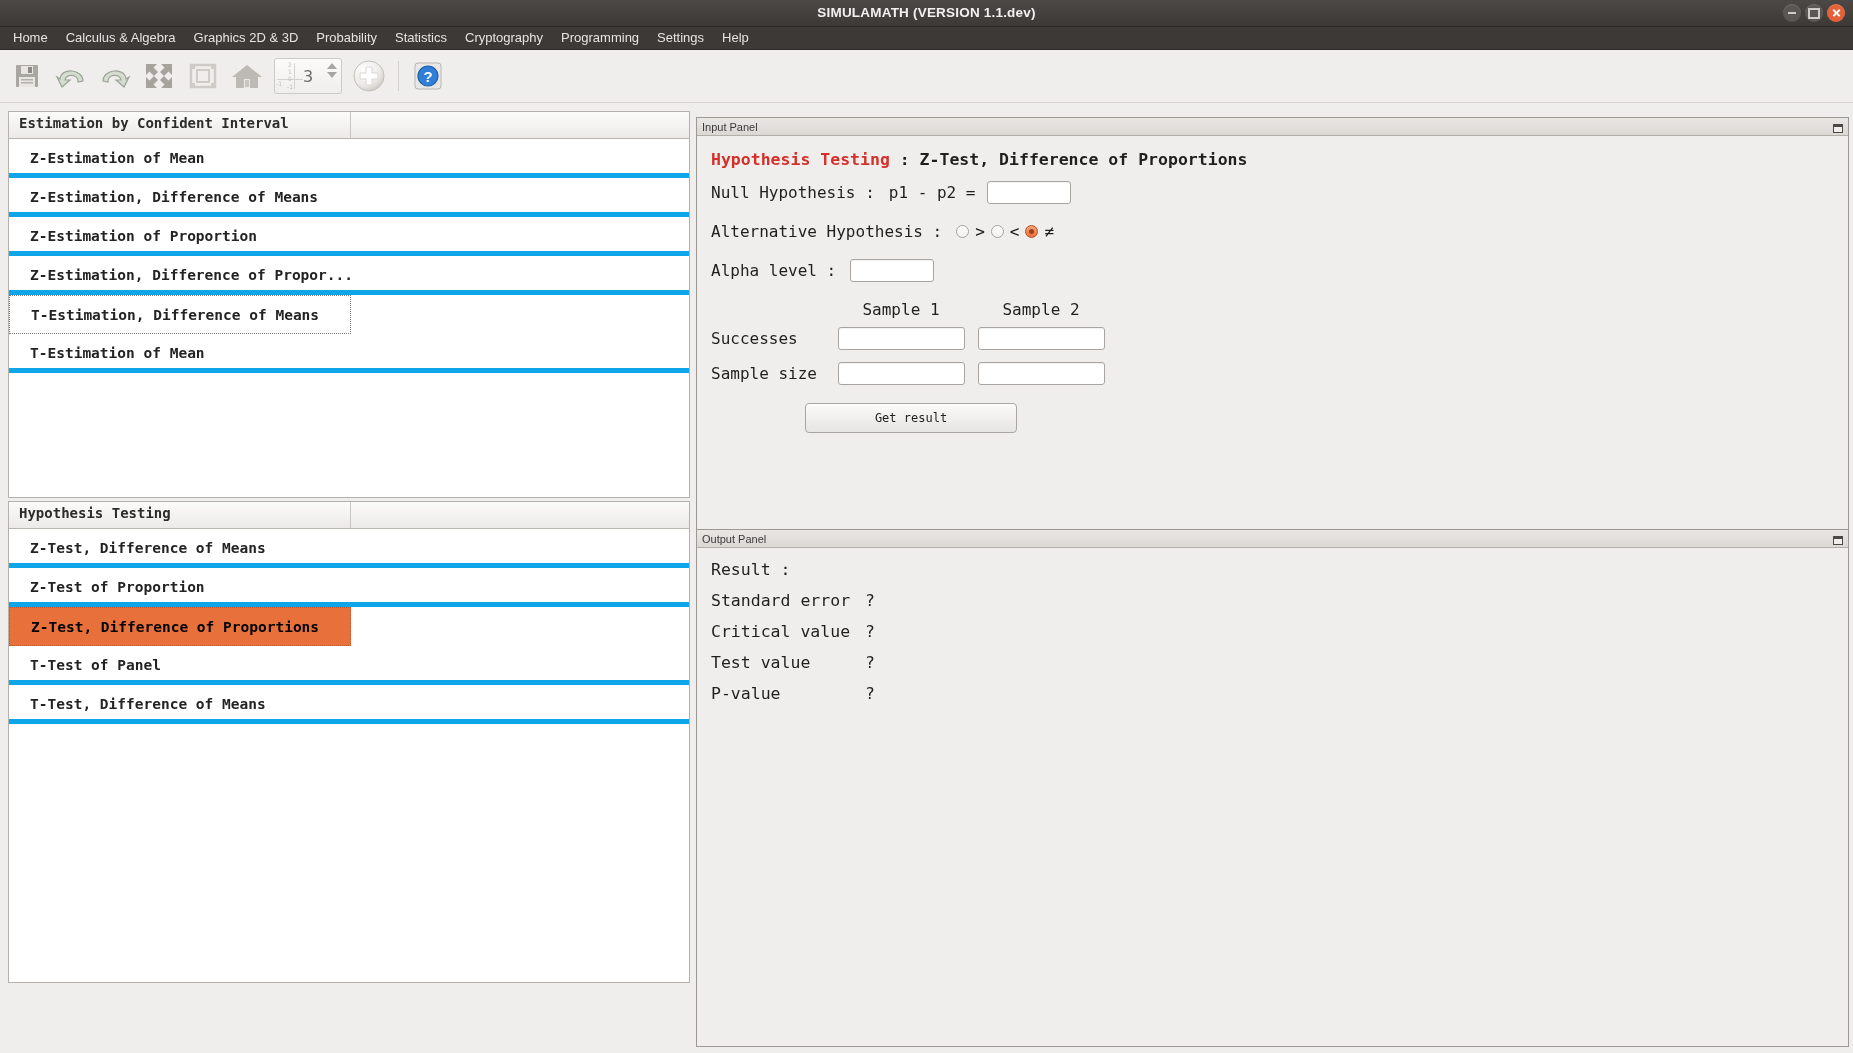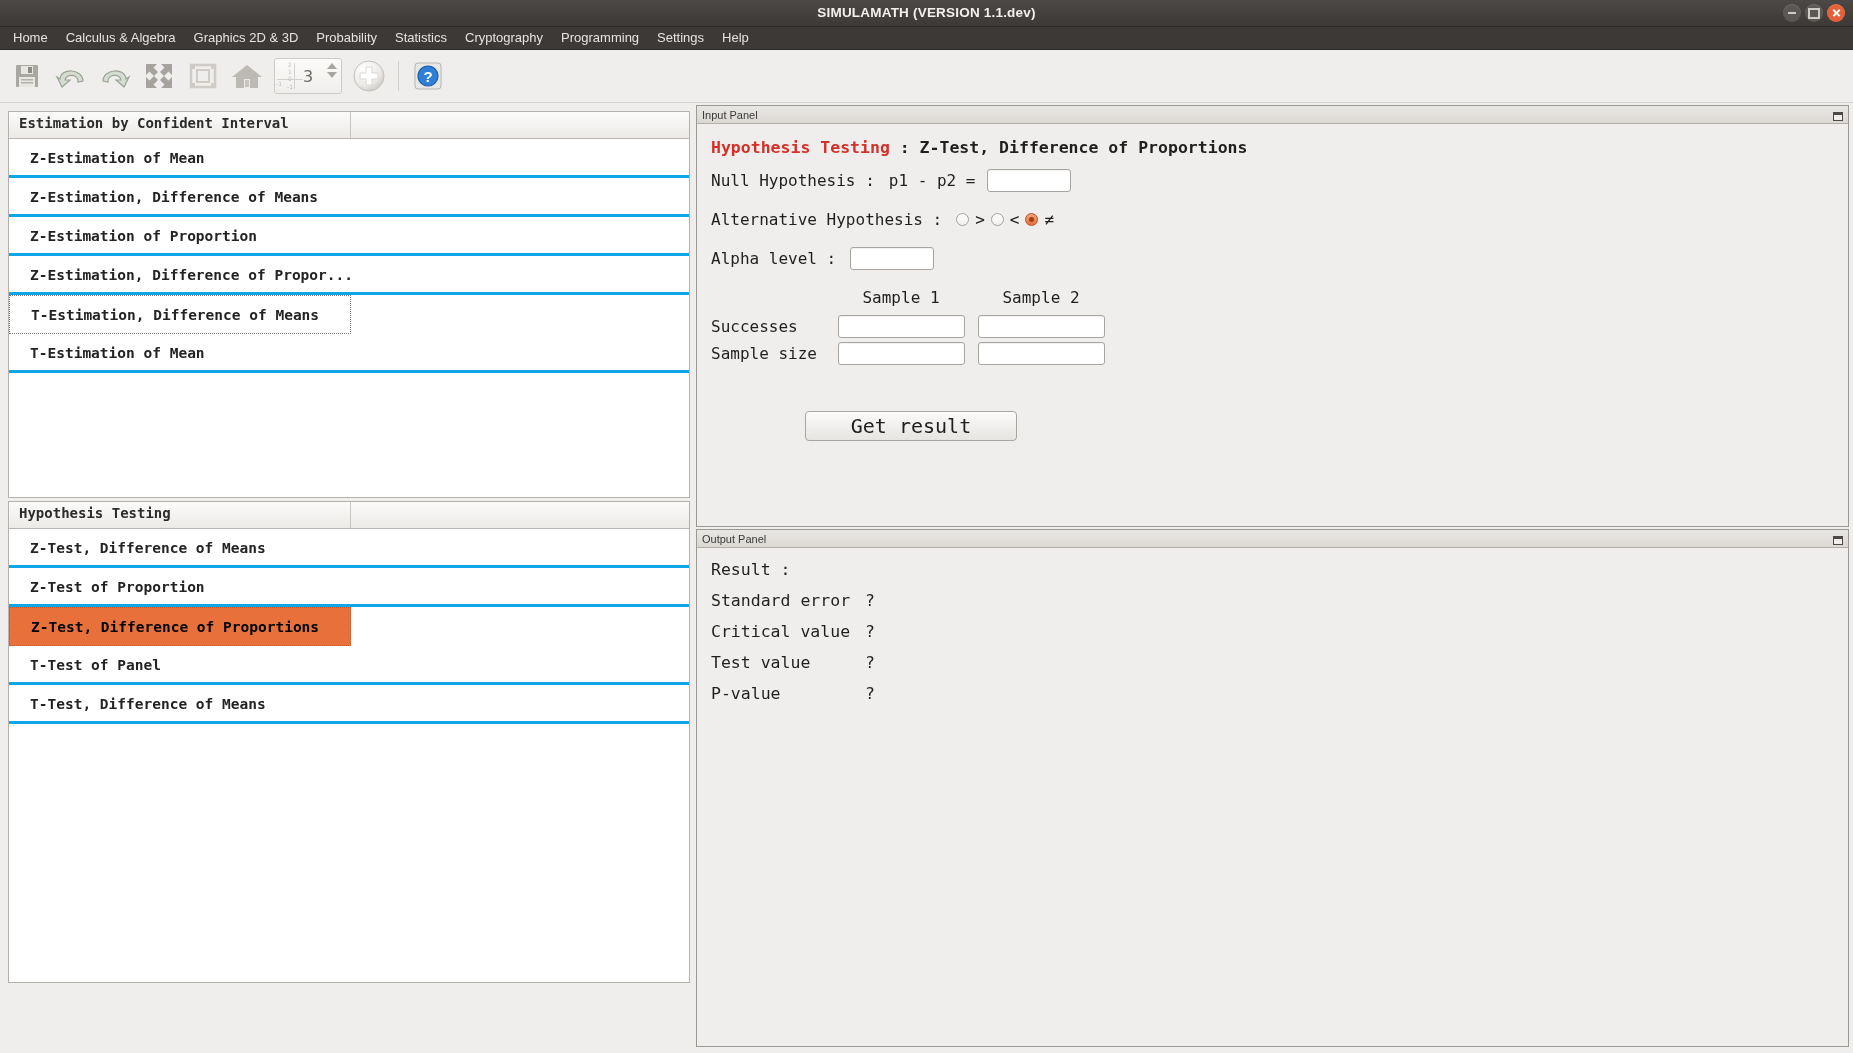"Input Panel" div.dock { top: 4px -> 16px }
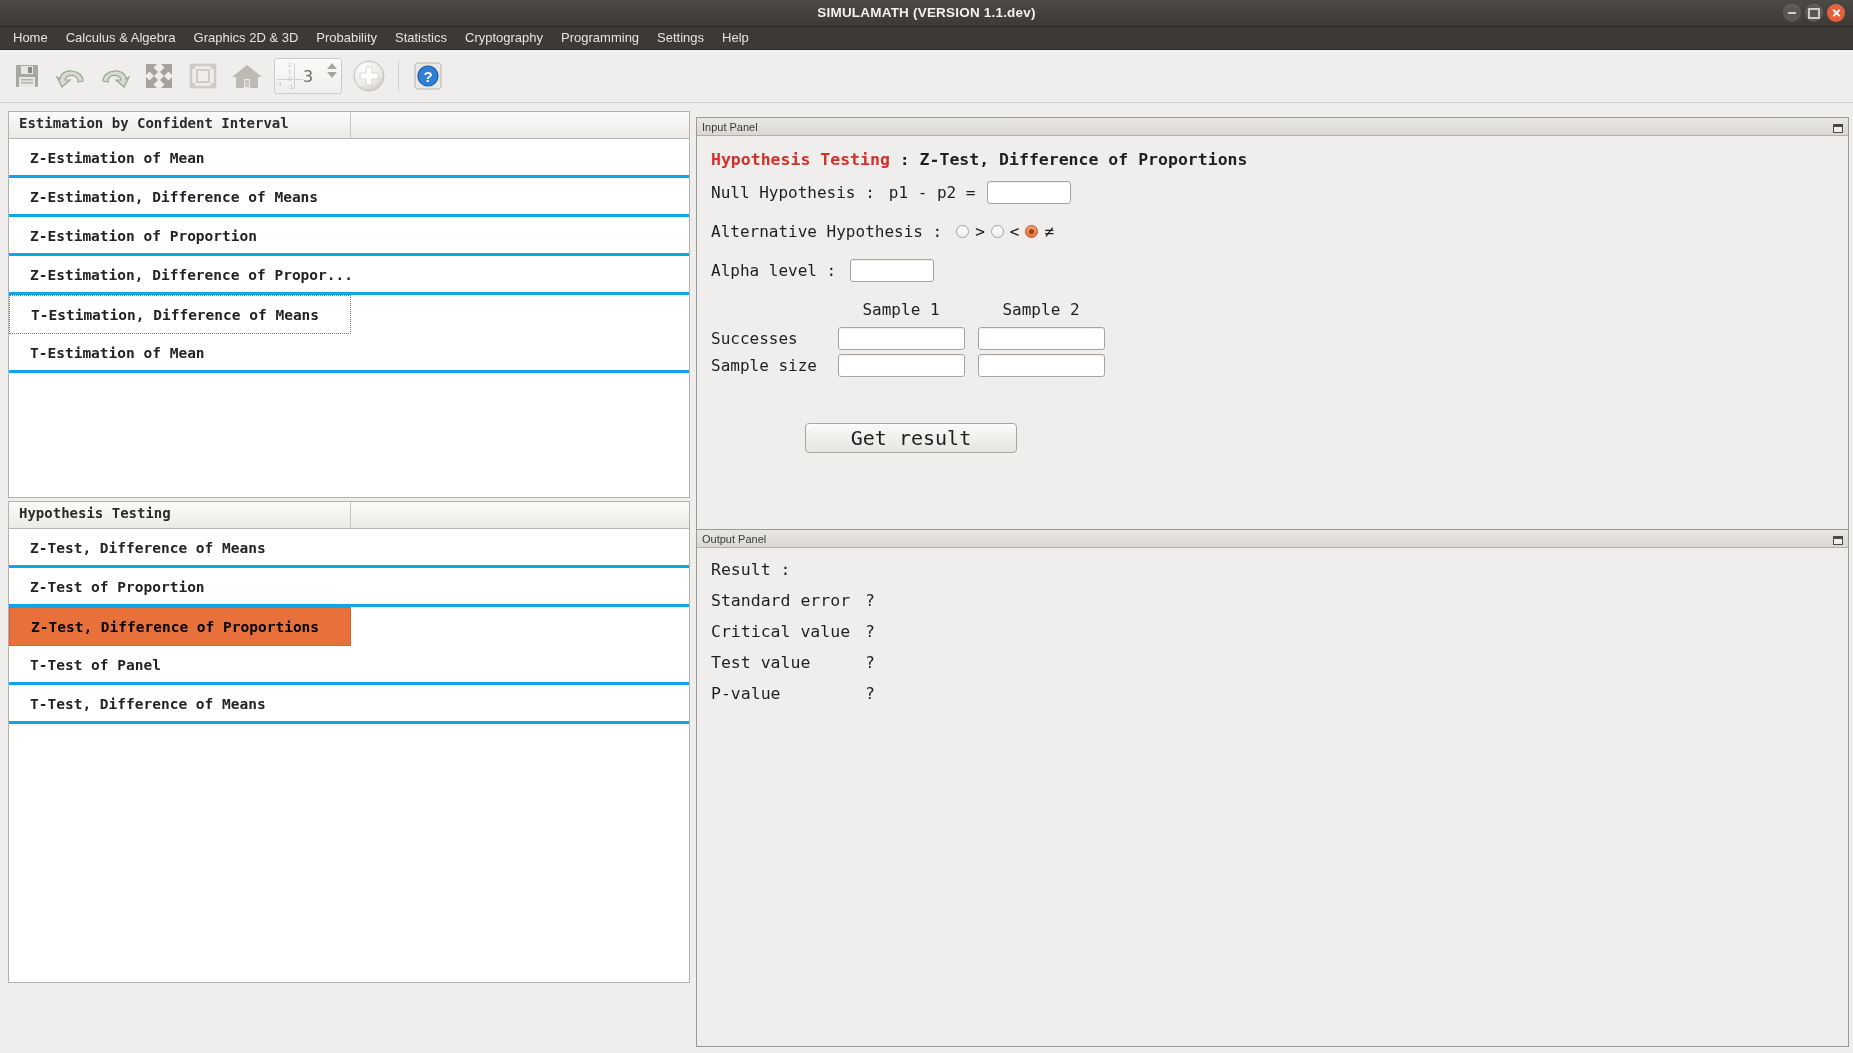"Z-Estimation of Mean" .lrow { border-bottom: 3px solid #0ea5e9 -> 5px solid #0ea5e9 }
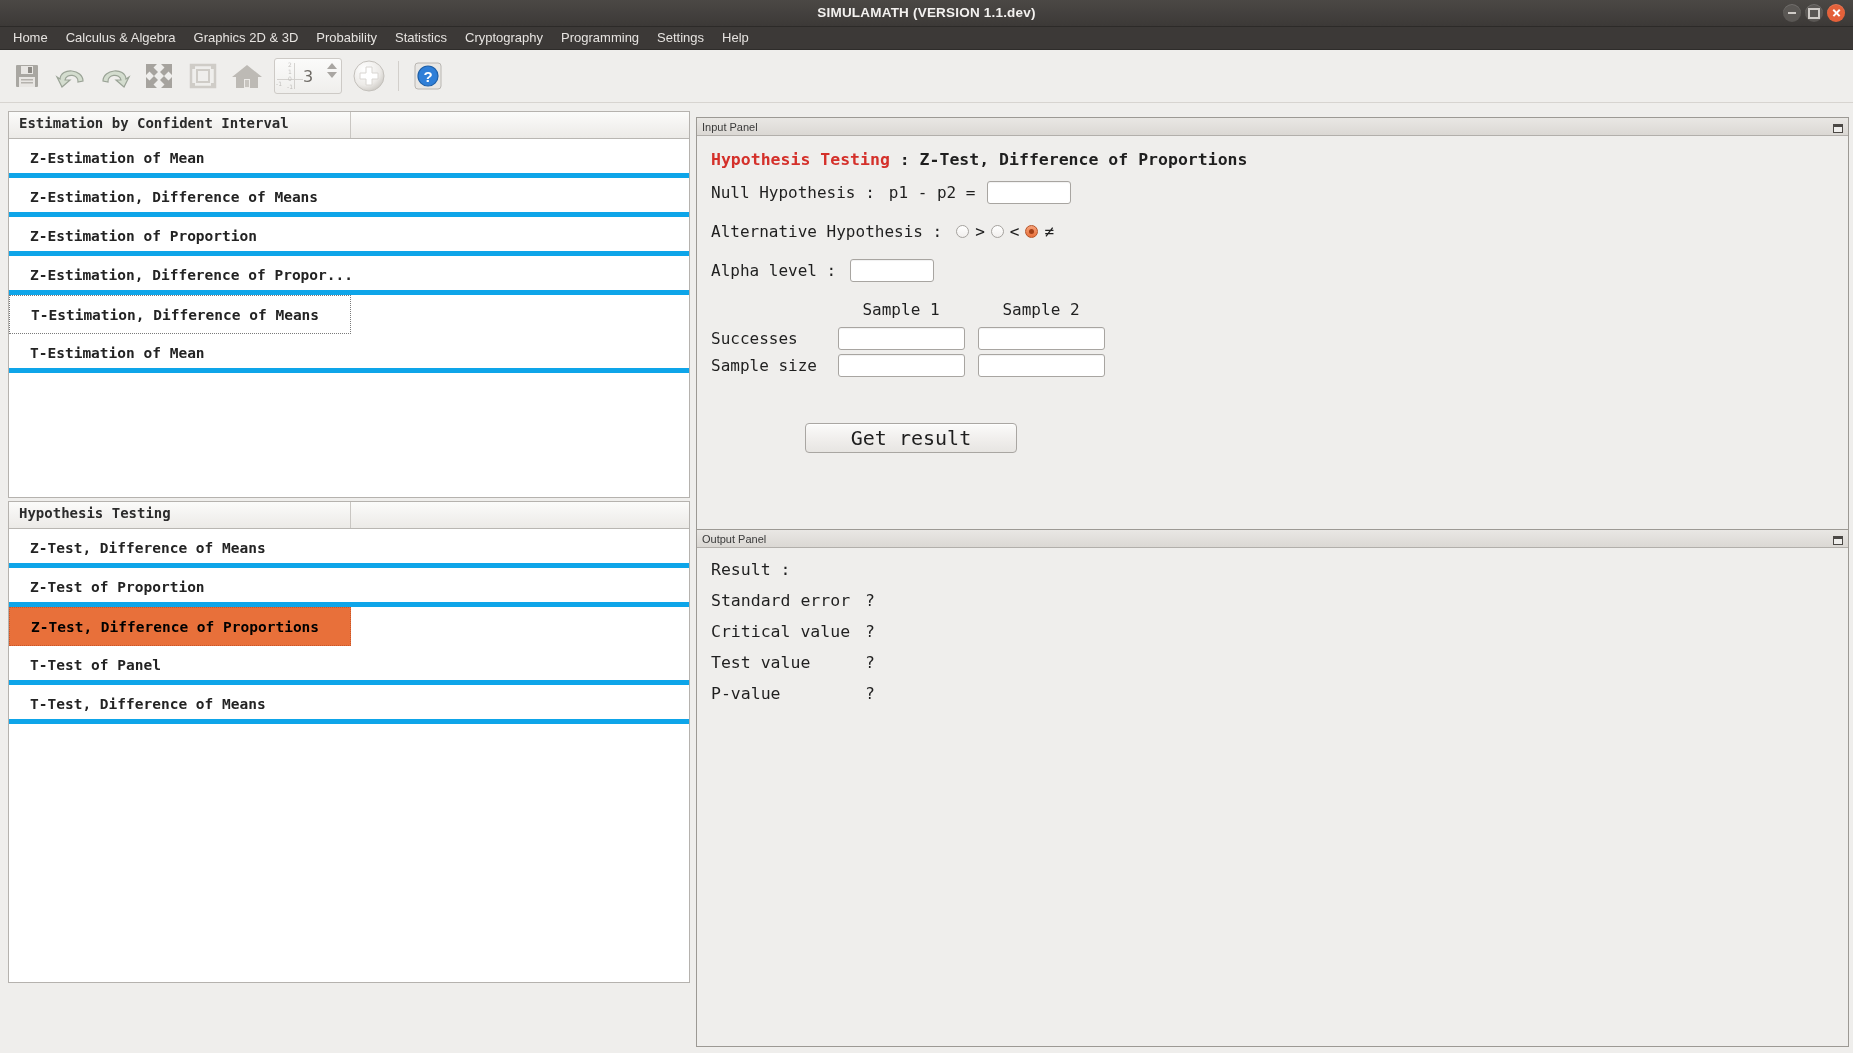"Successes" div { margin-bottom: 4px -> 12px }
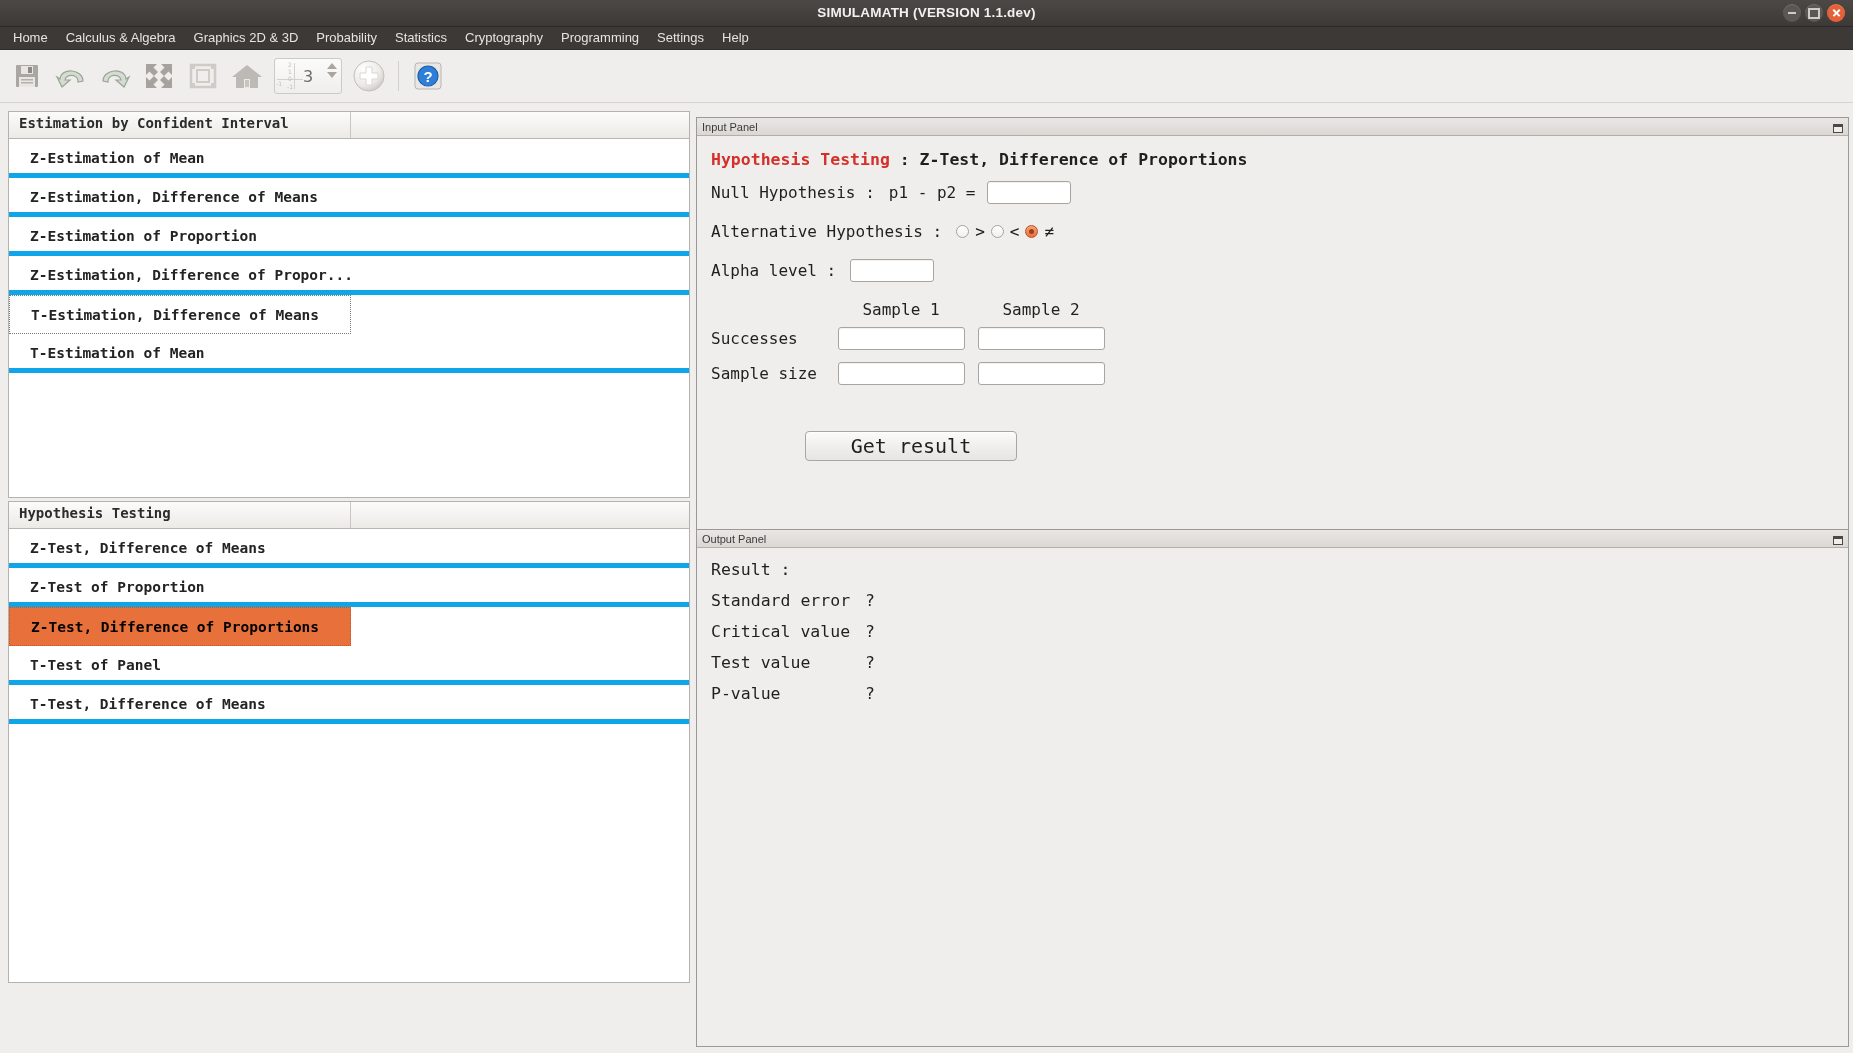"Get result" .btn { font-size: 20px -> 12px; margin-top: 28px -> none }
